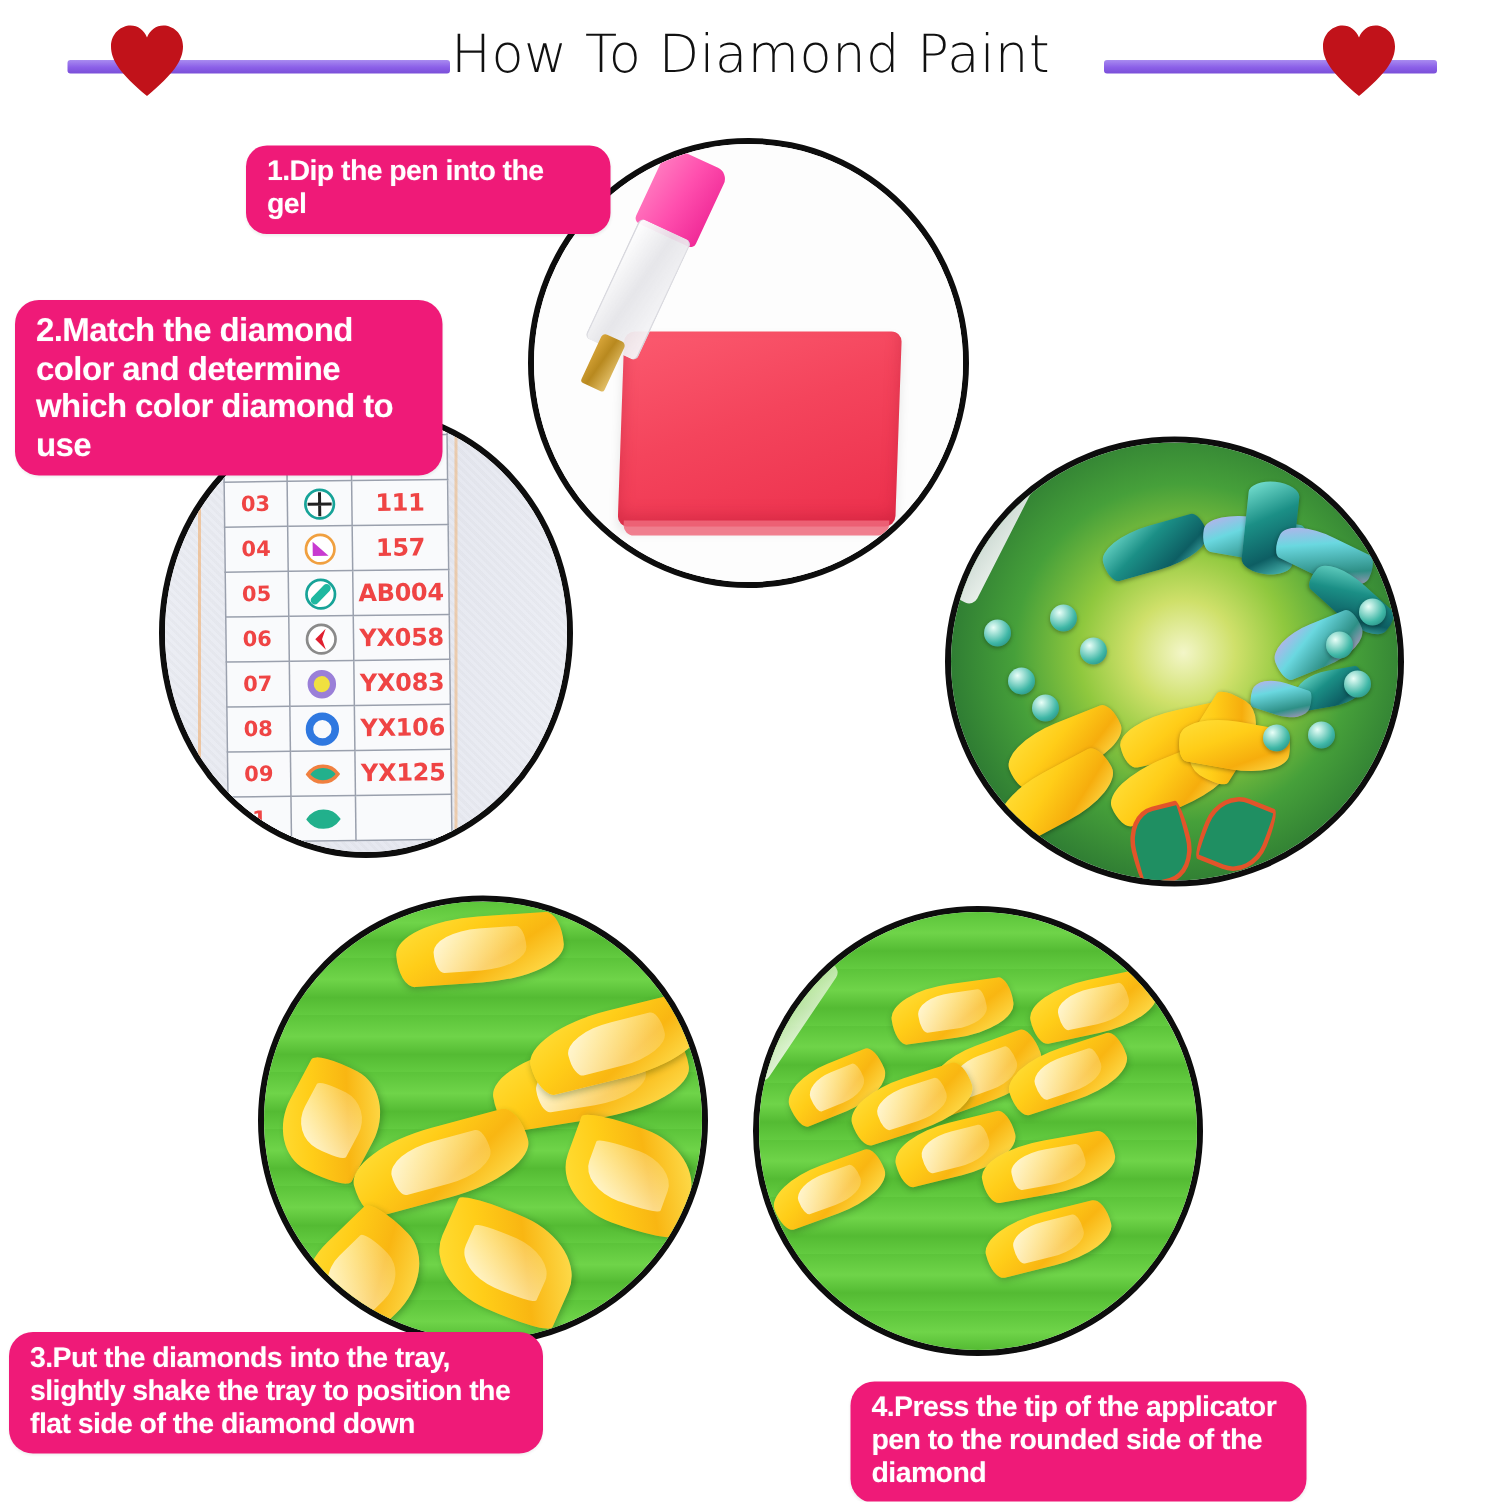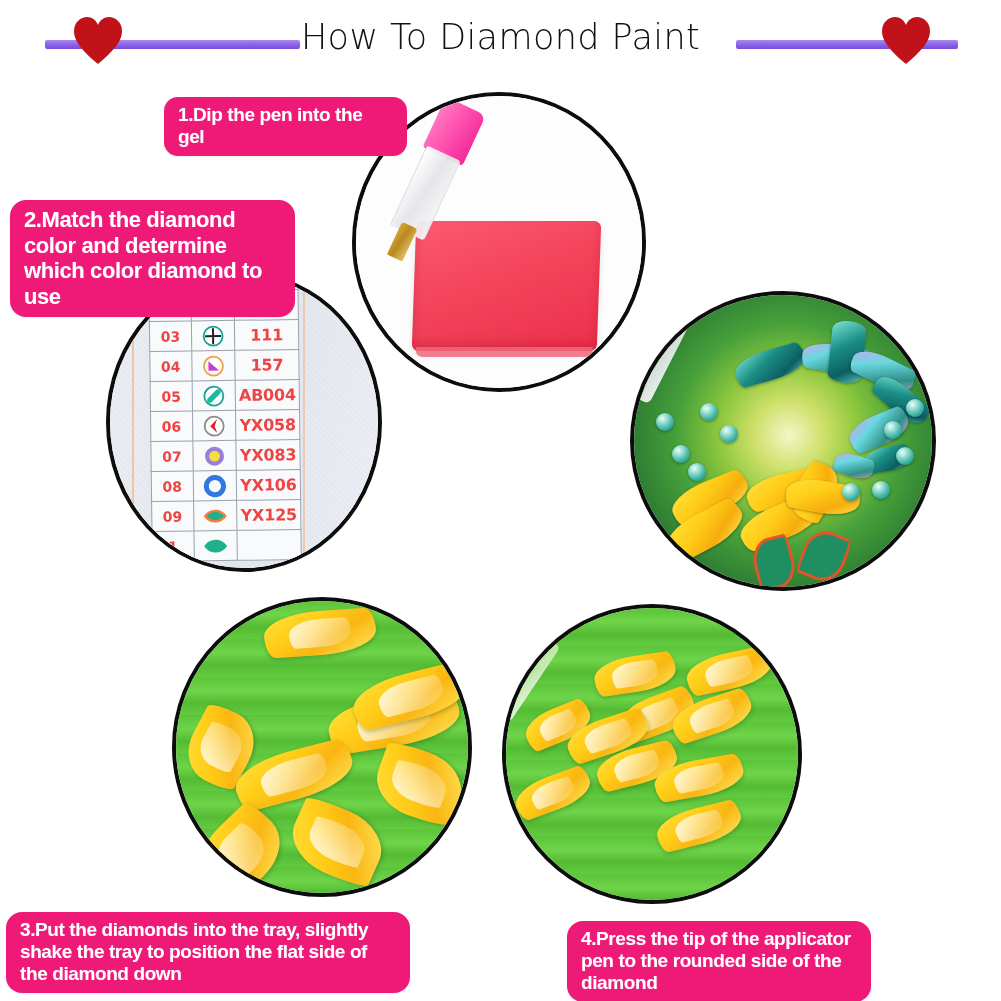"3.Put the diamonds into the" #label-3 { top: 912px -> 888px; width: 404px -> 356px }
